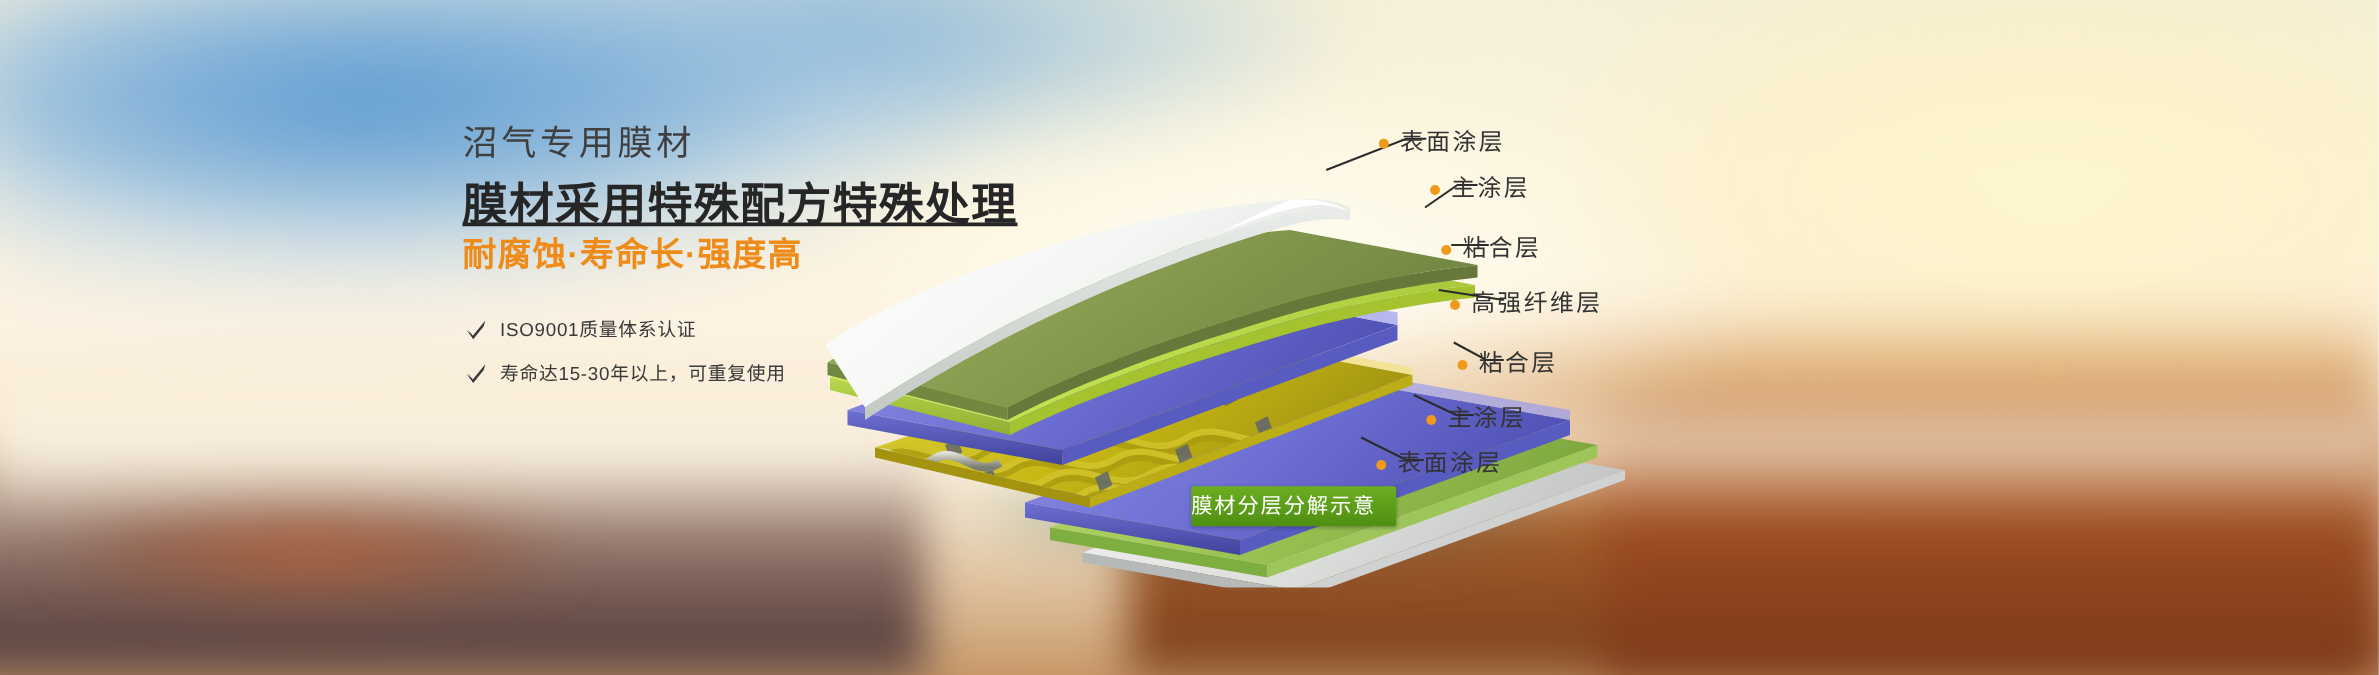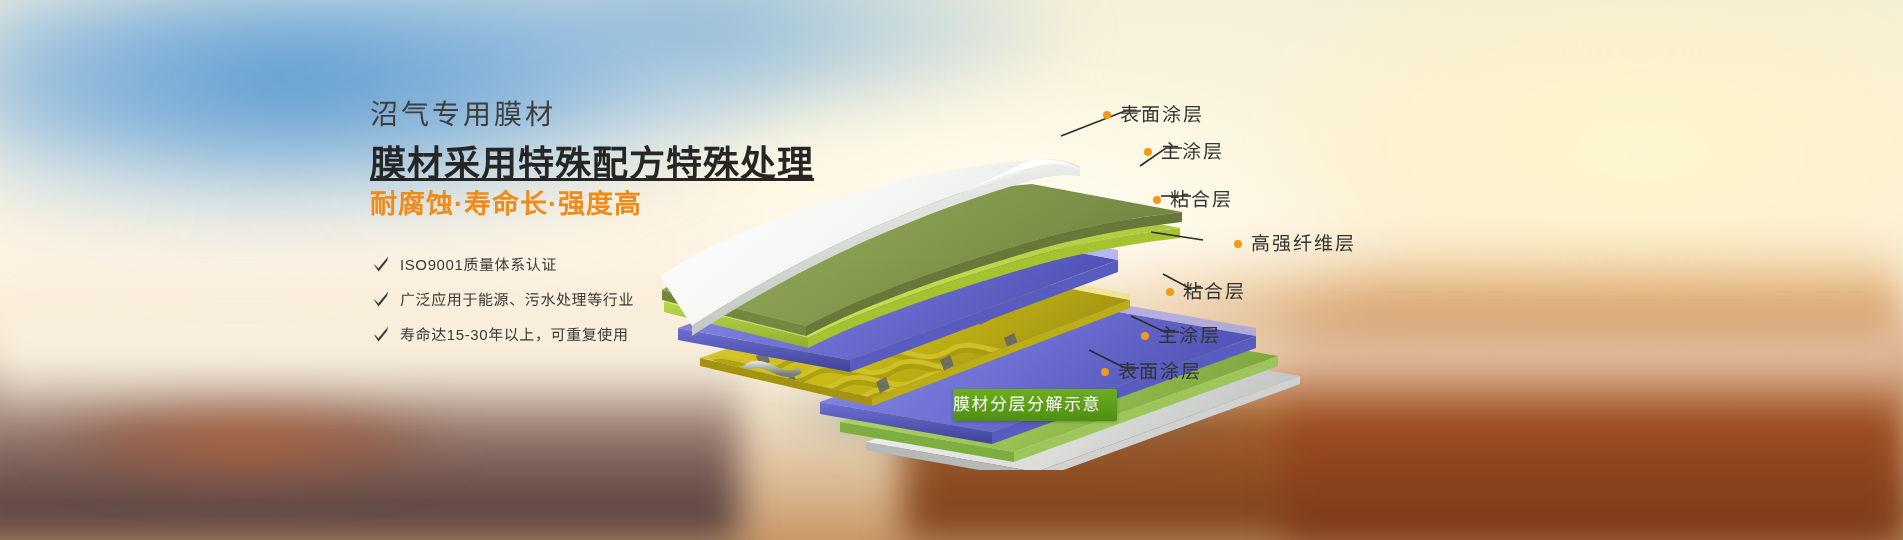"高强纤维层" div.callout { left: 1234px -> 1160px }
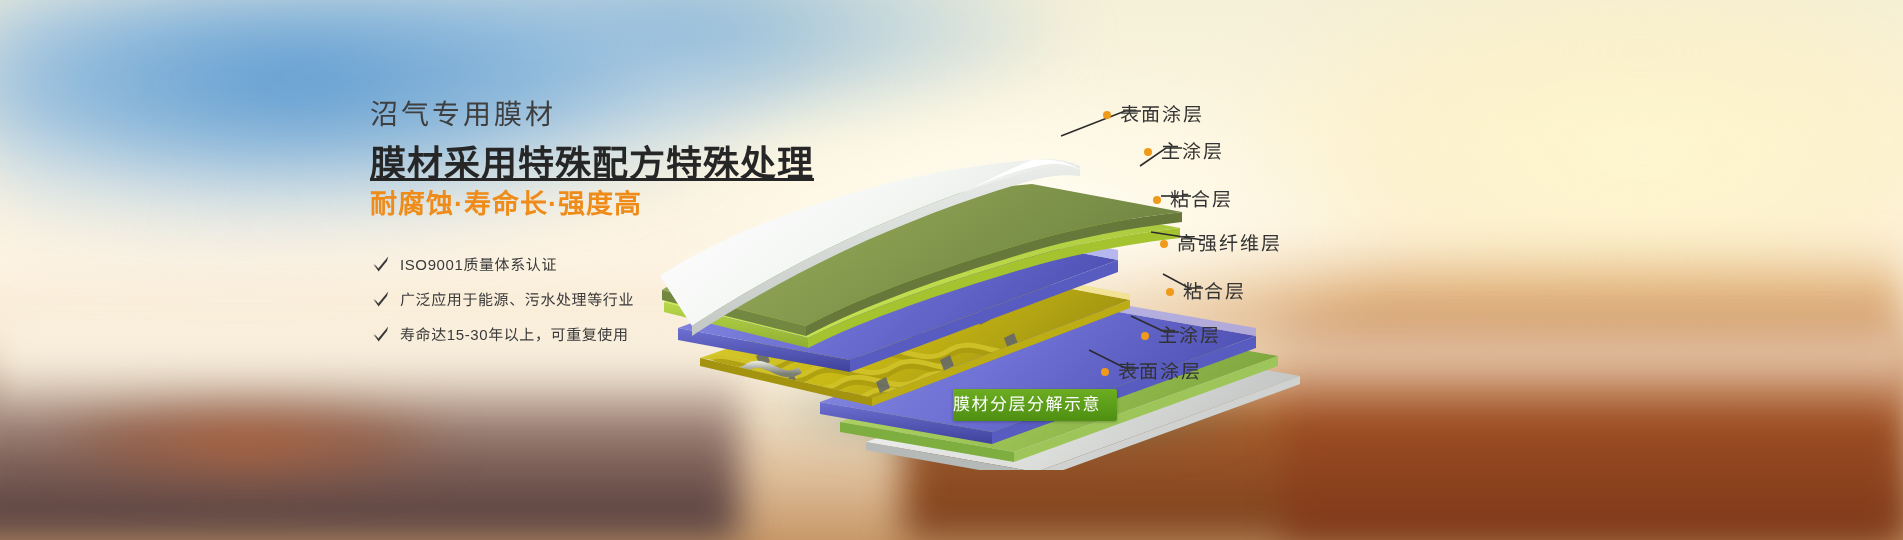"广泛应用于能源、污水处理等行业" li.feature { html: <li> <span> <svg> <path></path> <path></path> </svg> </span> <span>广泛应用于能源、污水处理等行业</span> </li> -> none }
